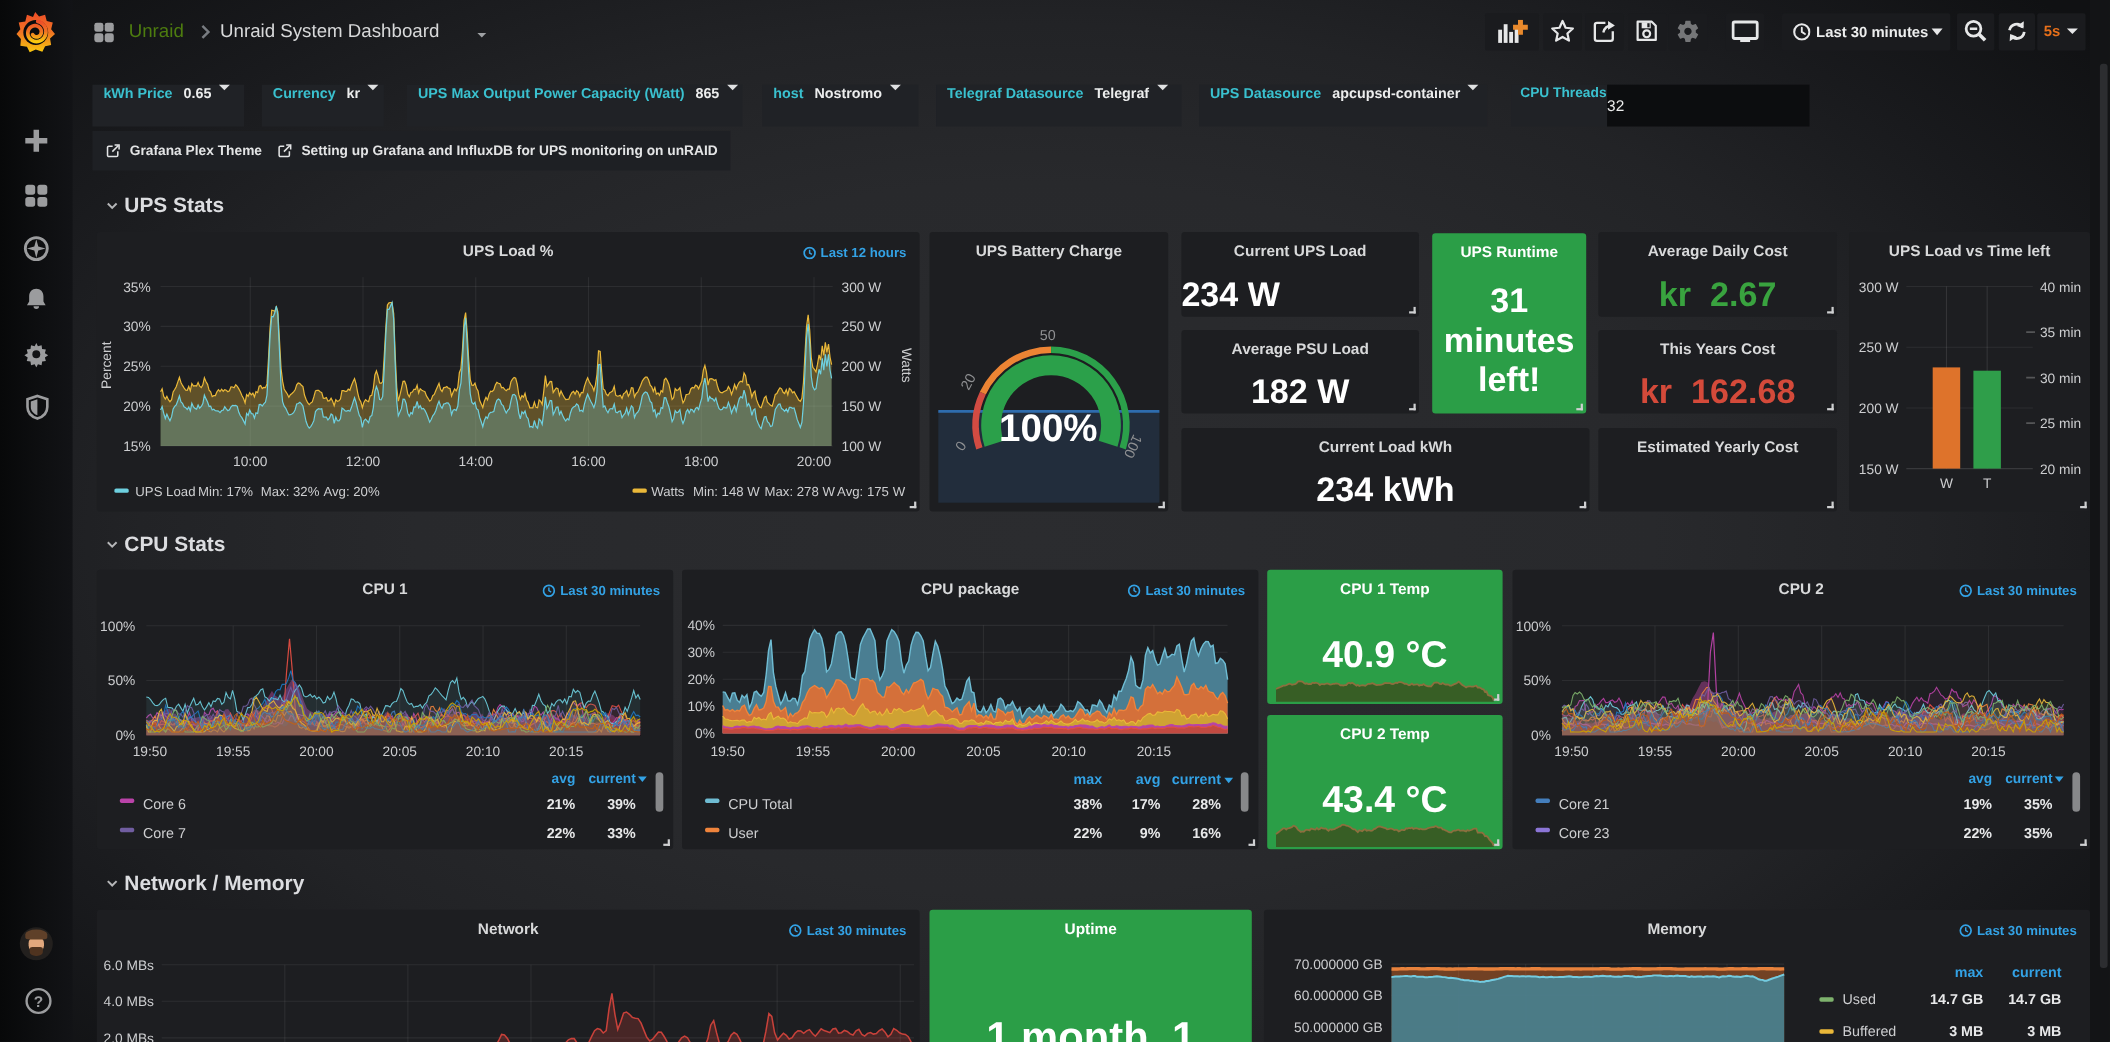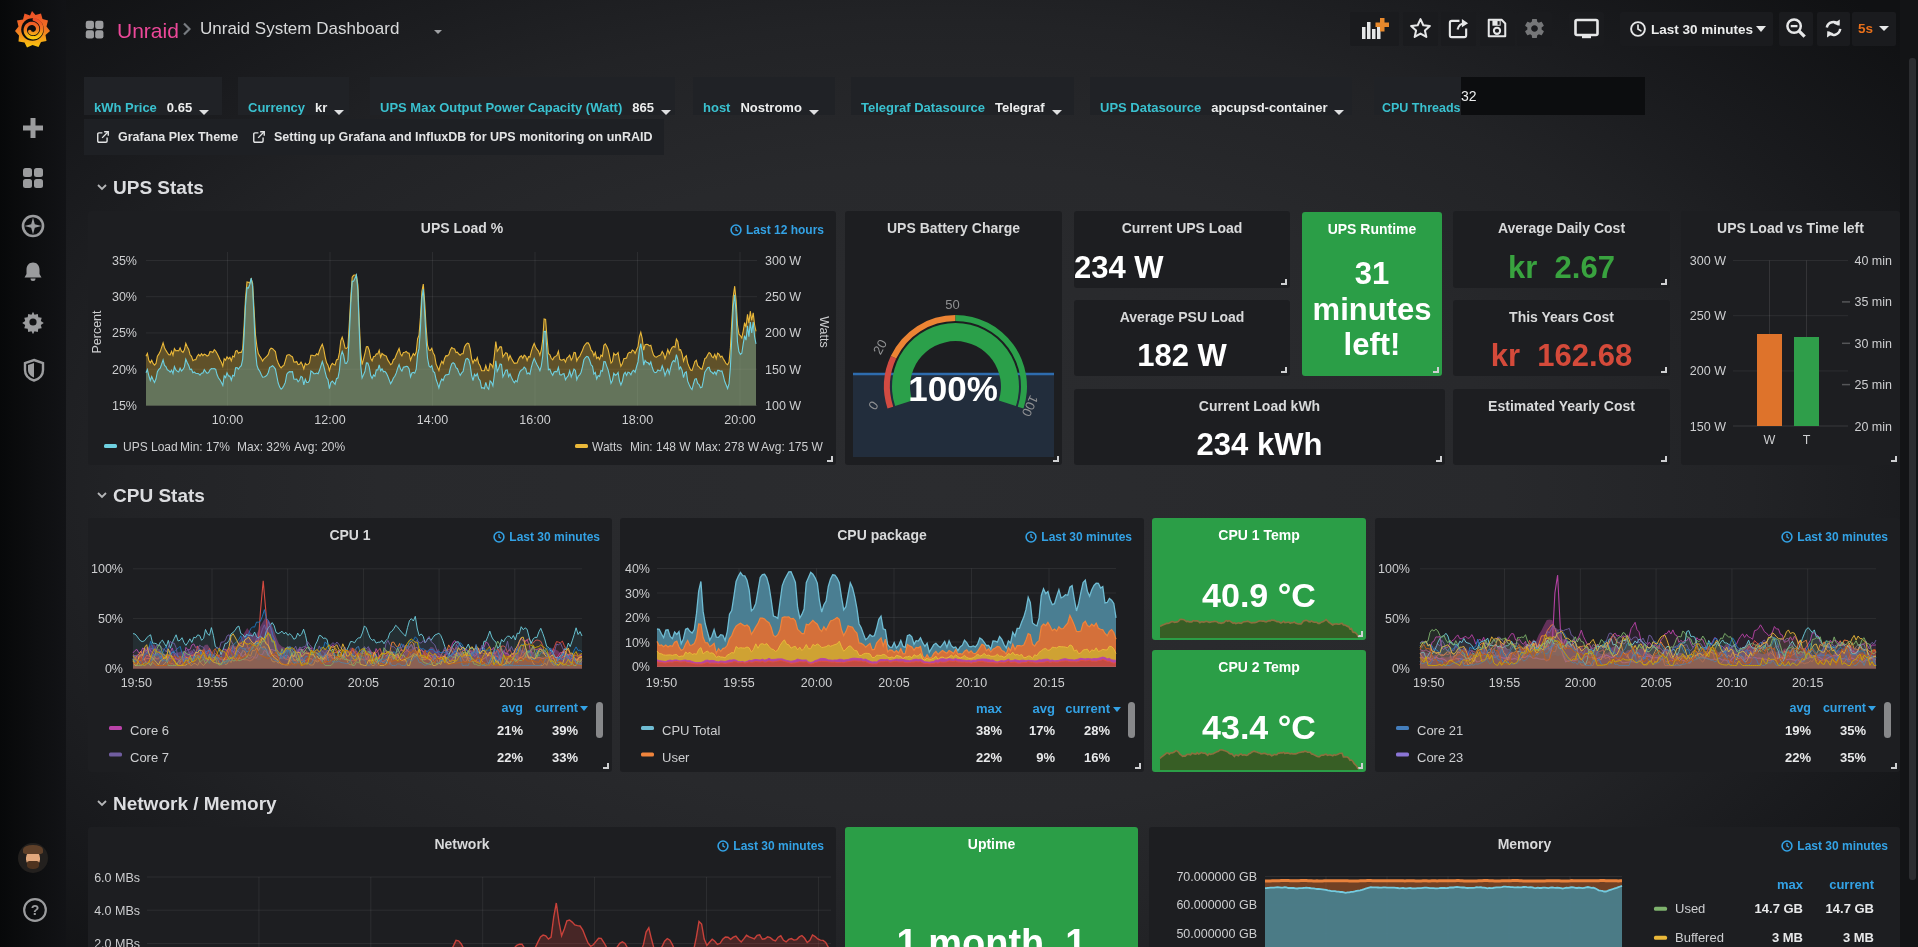"Unraid" div.abs { color: #ec4899 -> #4d7c0f; font-size: 21px -> 17px }
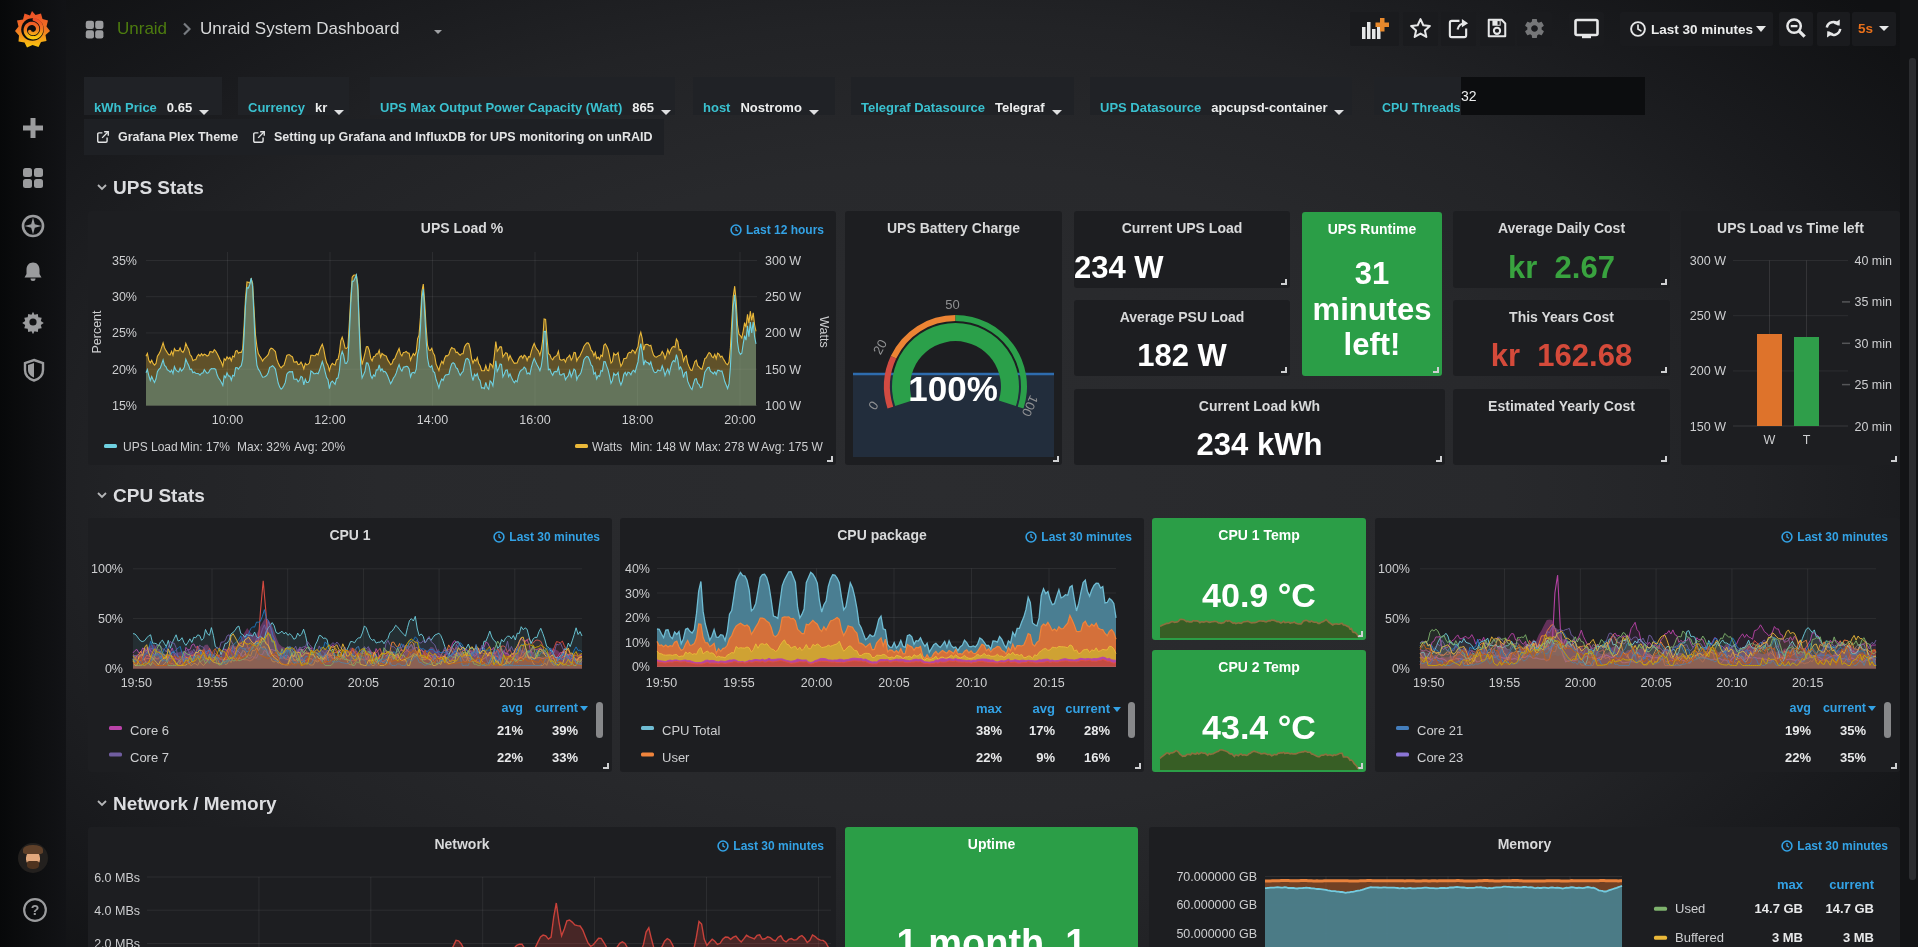"kWh Price" .pill { align-items: flex-end -> flex-start }
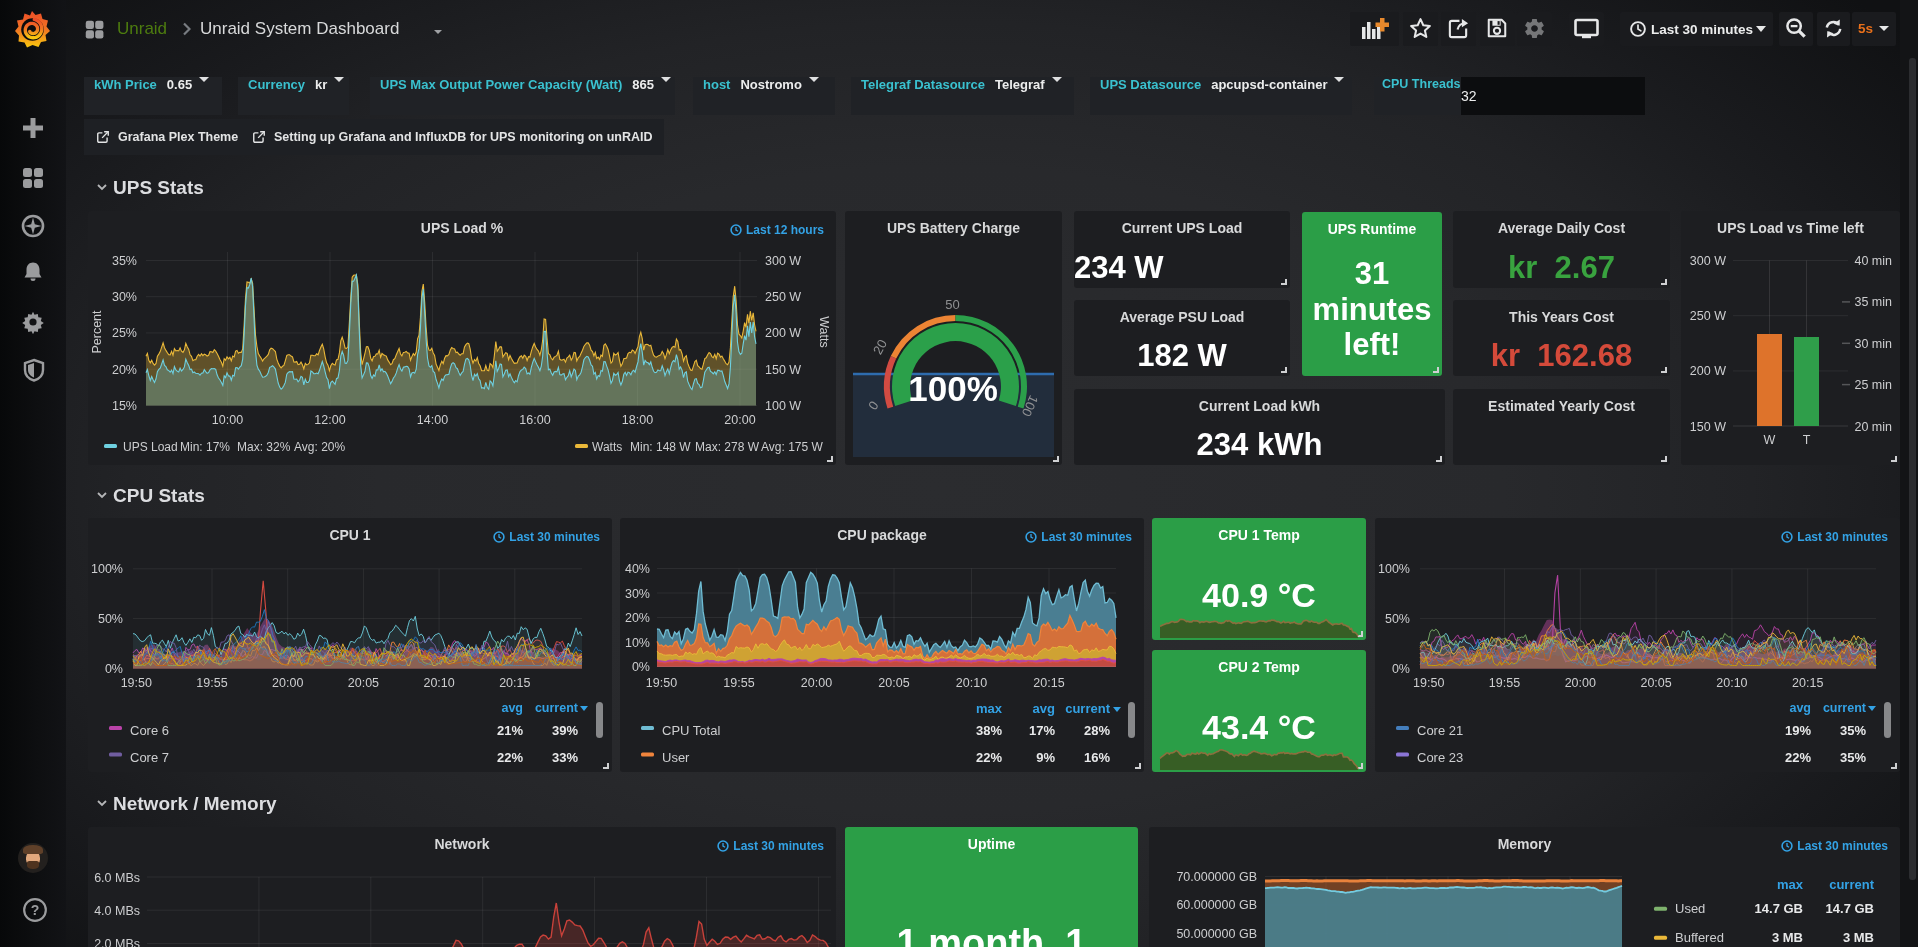"CPU 2" div.ptitle { html: none -> <div>CPU 2</div> }
